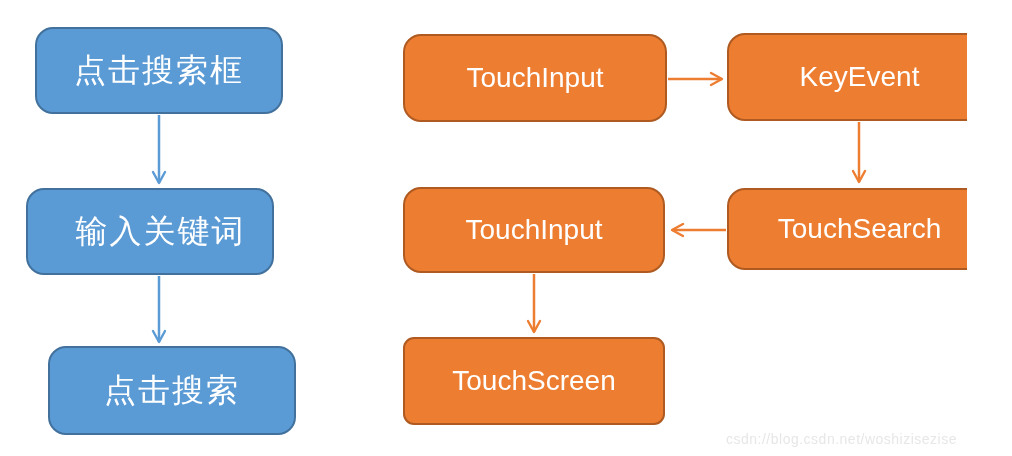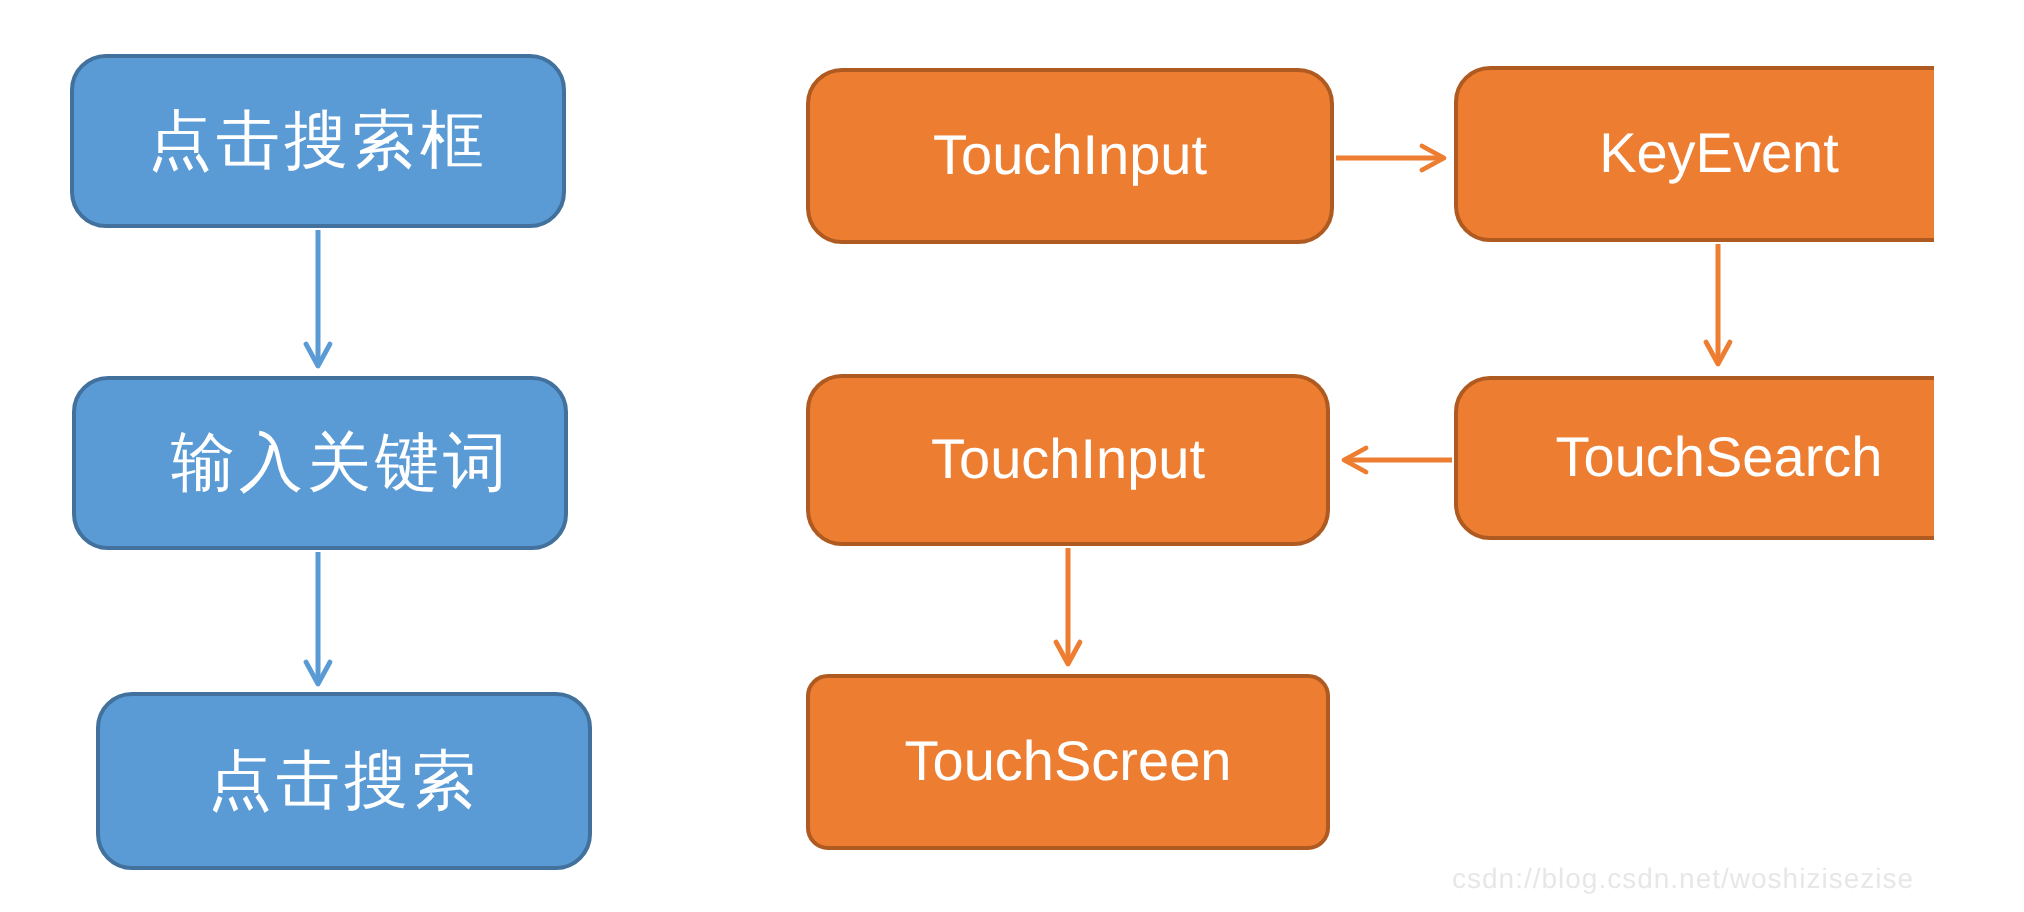"输入关键词" div.node { left: 36px -> 26px }
